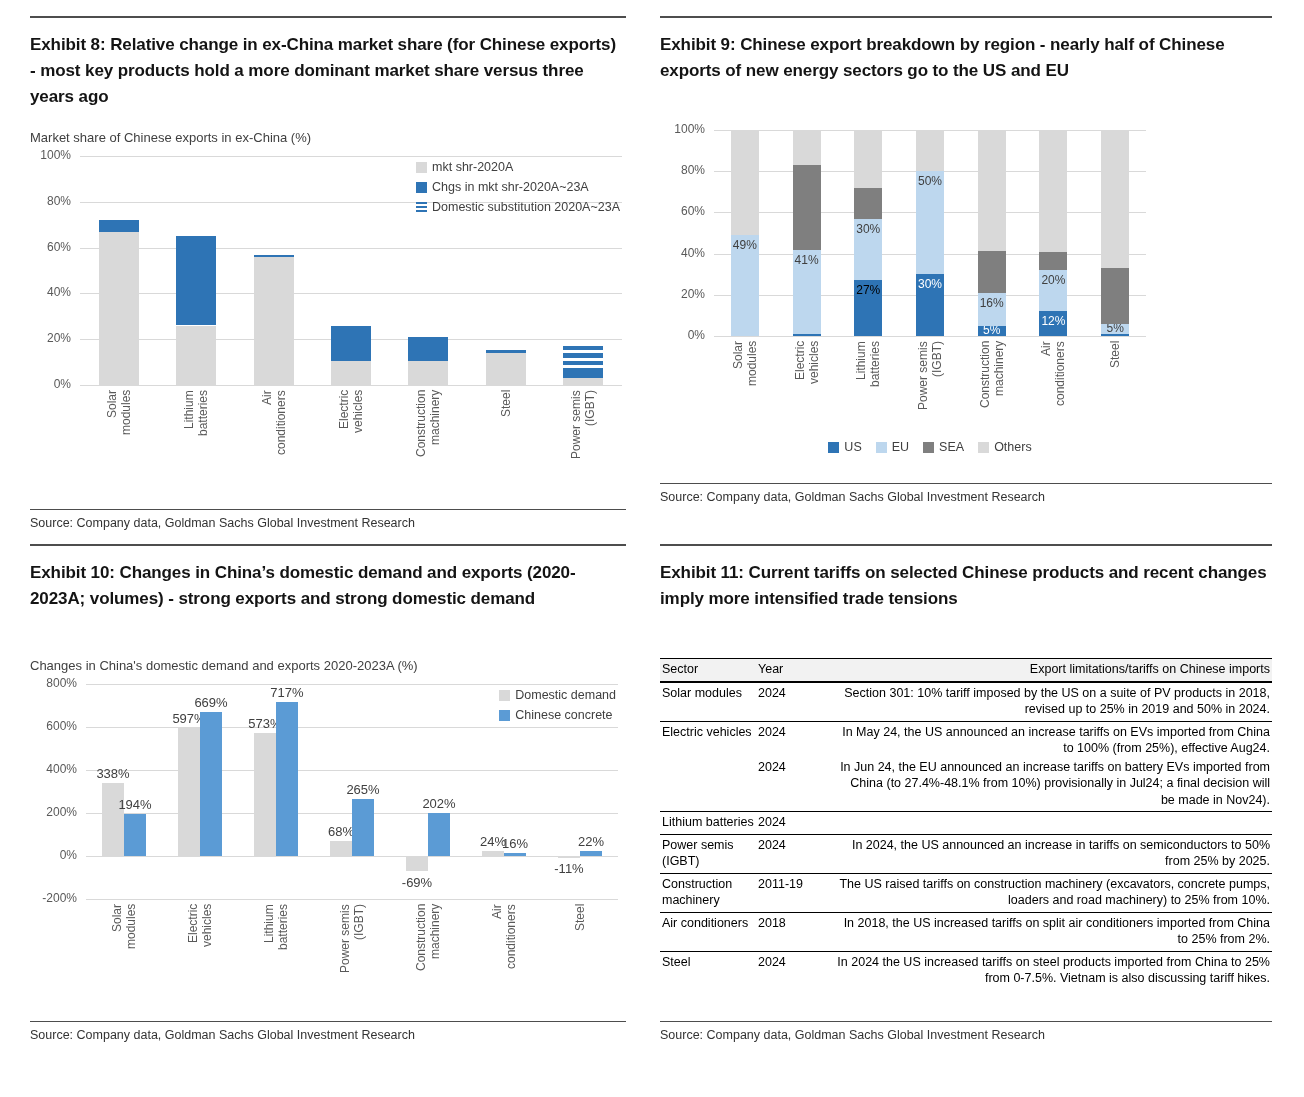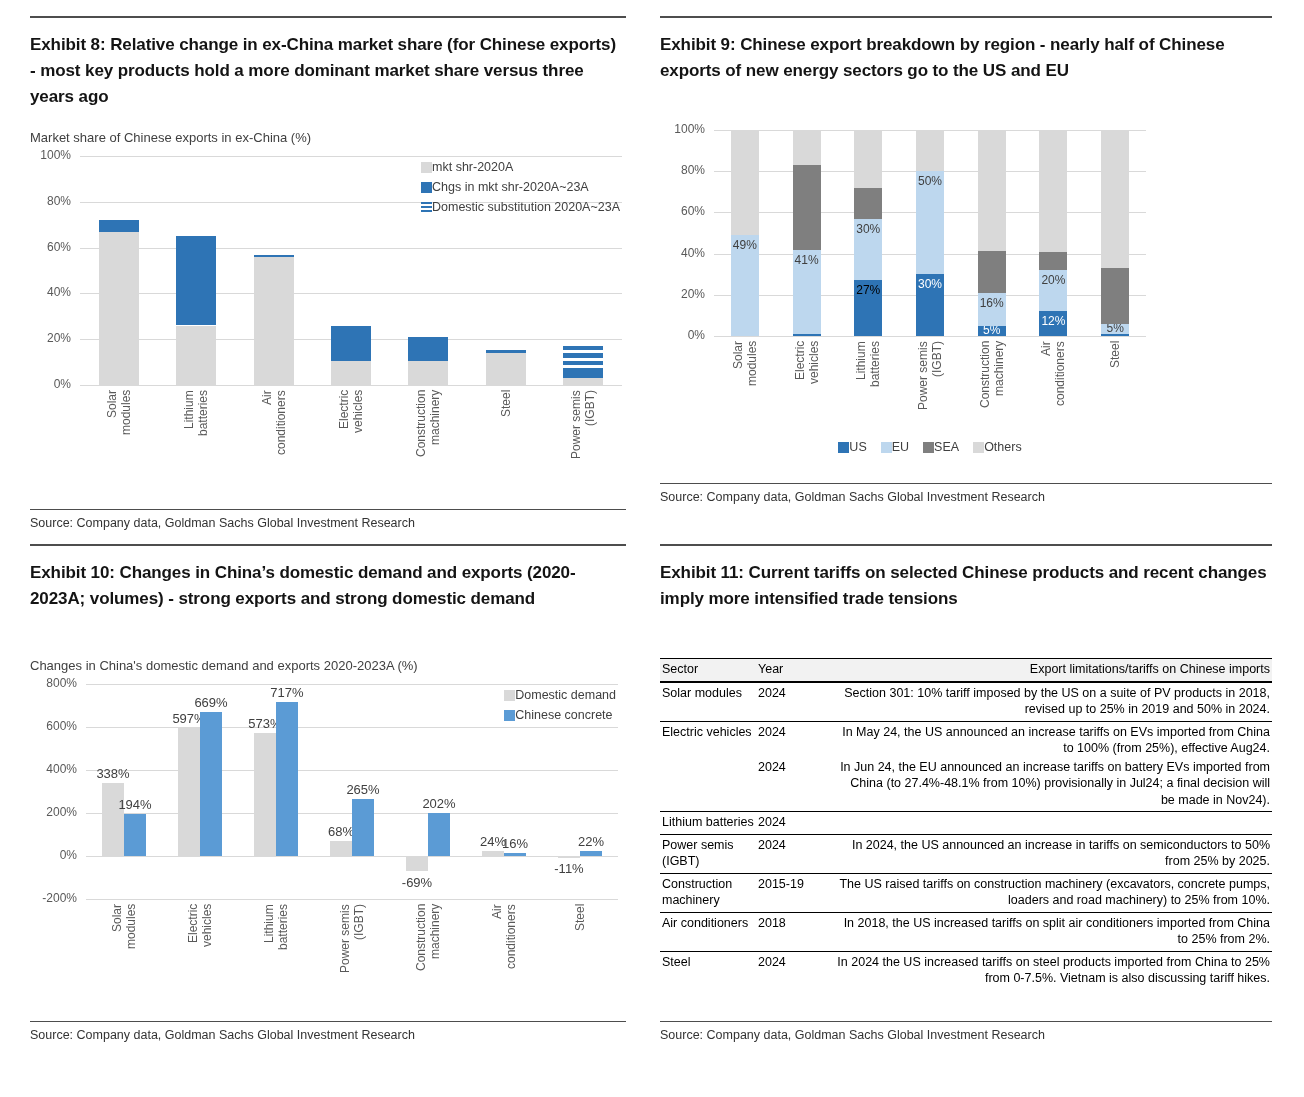"mkt shr-2020A" .legend-item { gap: none -> 5px }
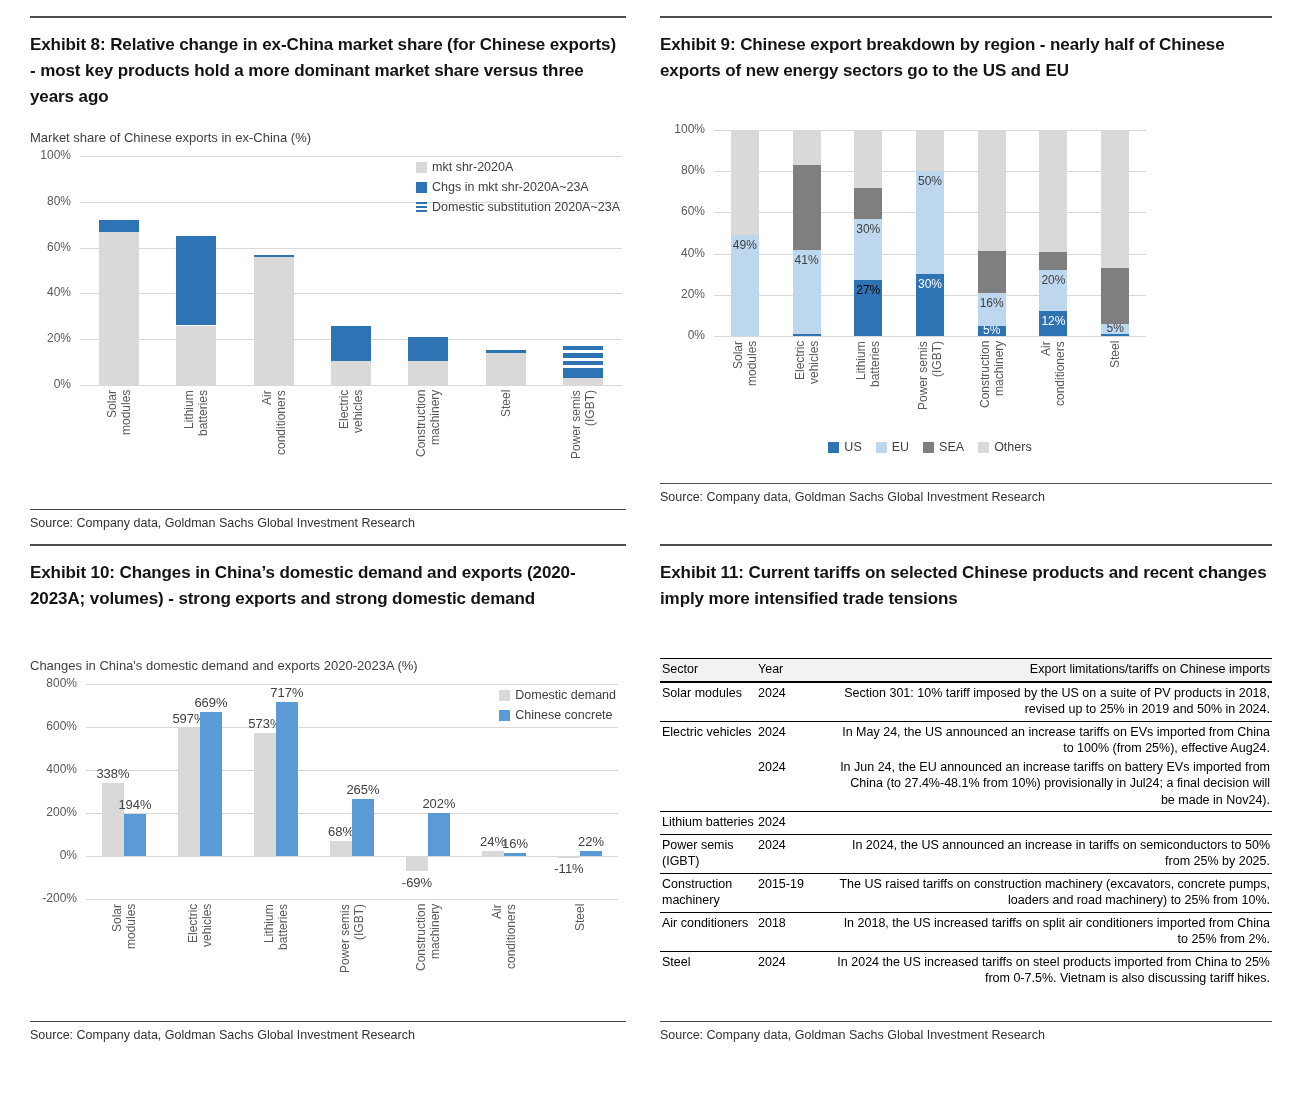"2015-19" div.col-year { text: 2015-19 -> 2011-19 }
